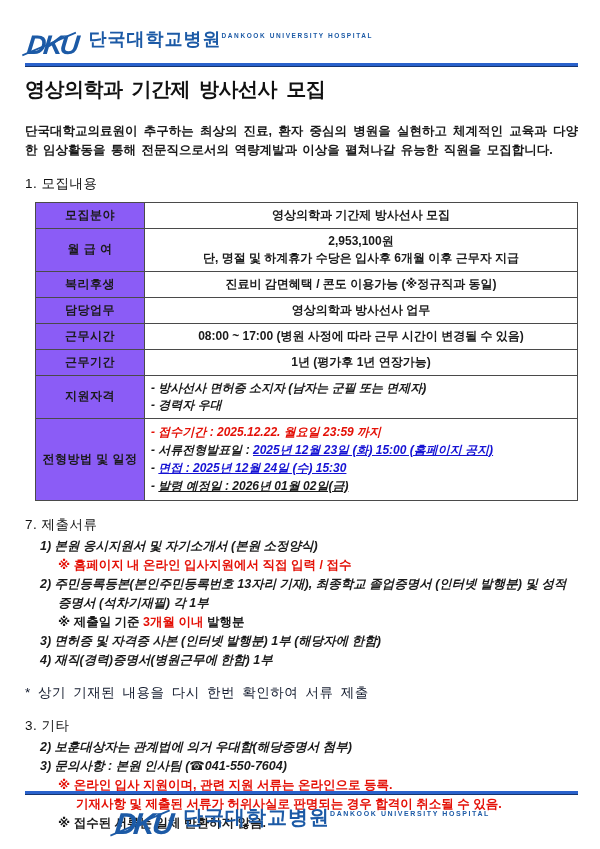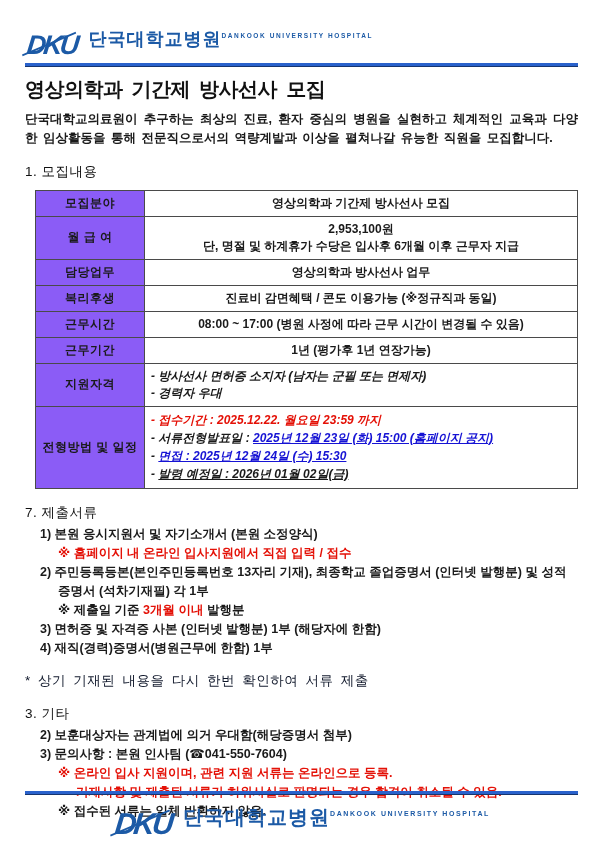"단국대학교의료원이 추구하는 최상의 진료, 환자" .intro { margin-top: 7px -> 19px }
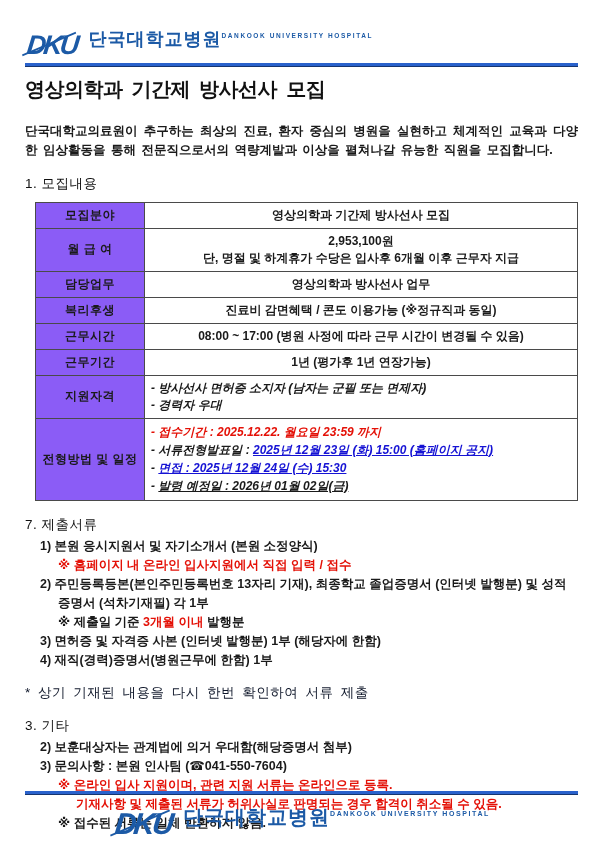"담당업무" tr { order: before "복리후생" -> after "복리후생" }
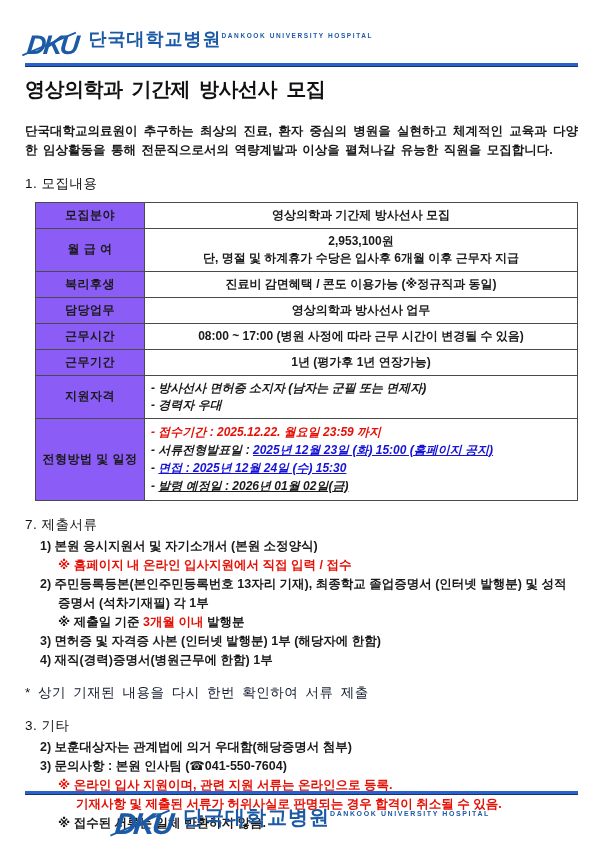"1) 본원 응시지원서 및 자기소개서" .li { font-style: none -> italic }
